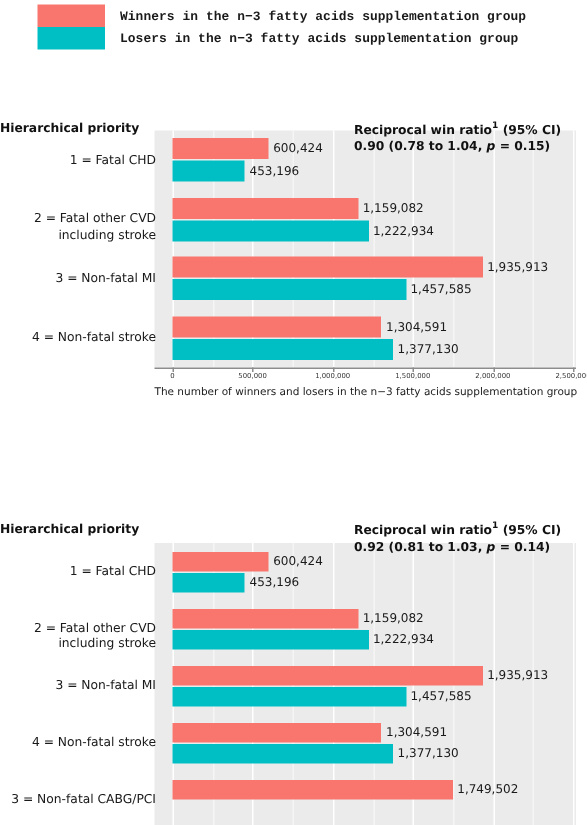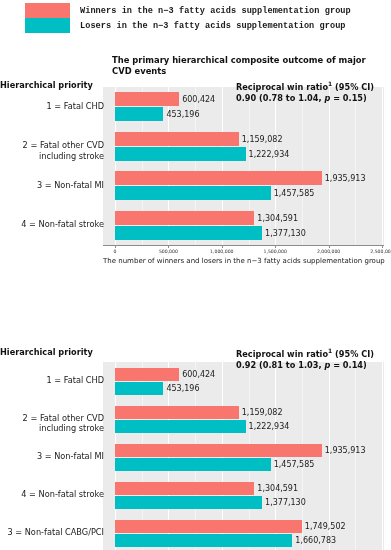"The primary hierarchical composite" div.chart-title { html: <div>The primary hierarchical composite outcome of major CVD events</div> -> none }
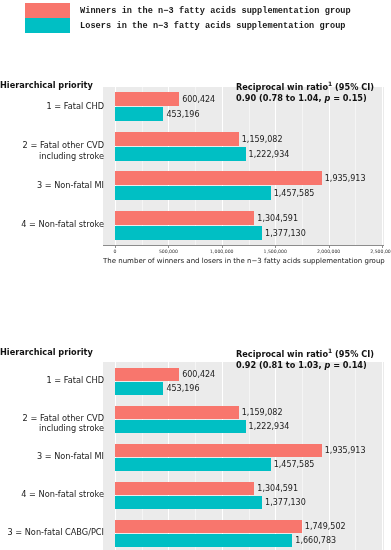"1,660,783" div.barrow { html: <div> <div></div> <div>1,660,783</div> </div> -> none }
